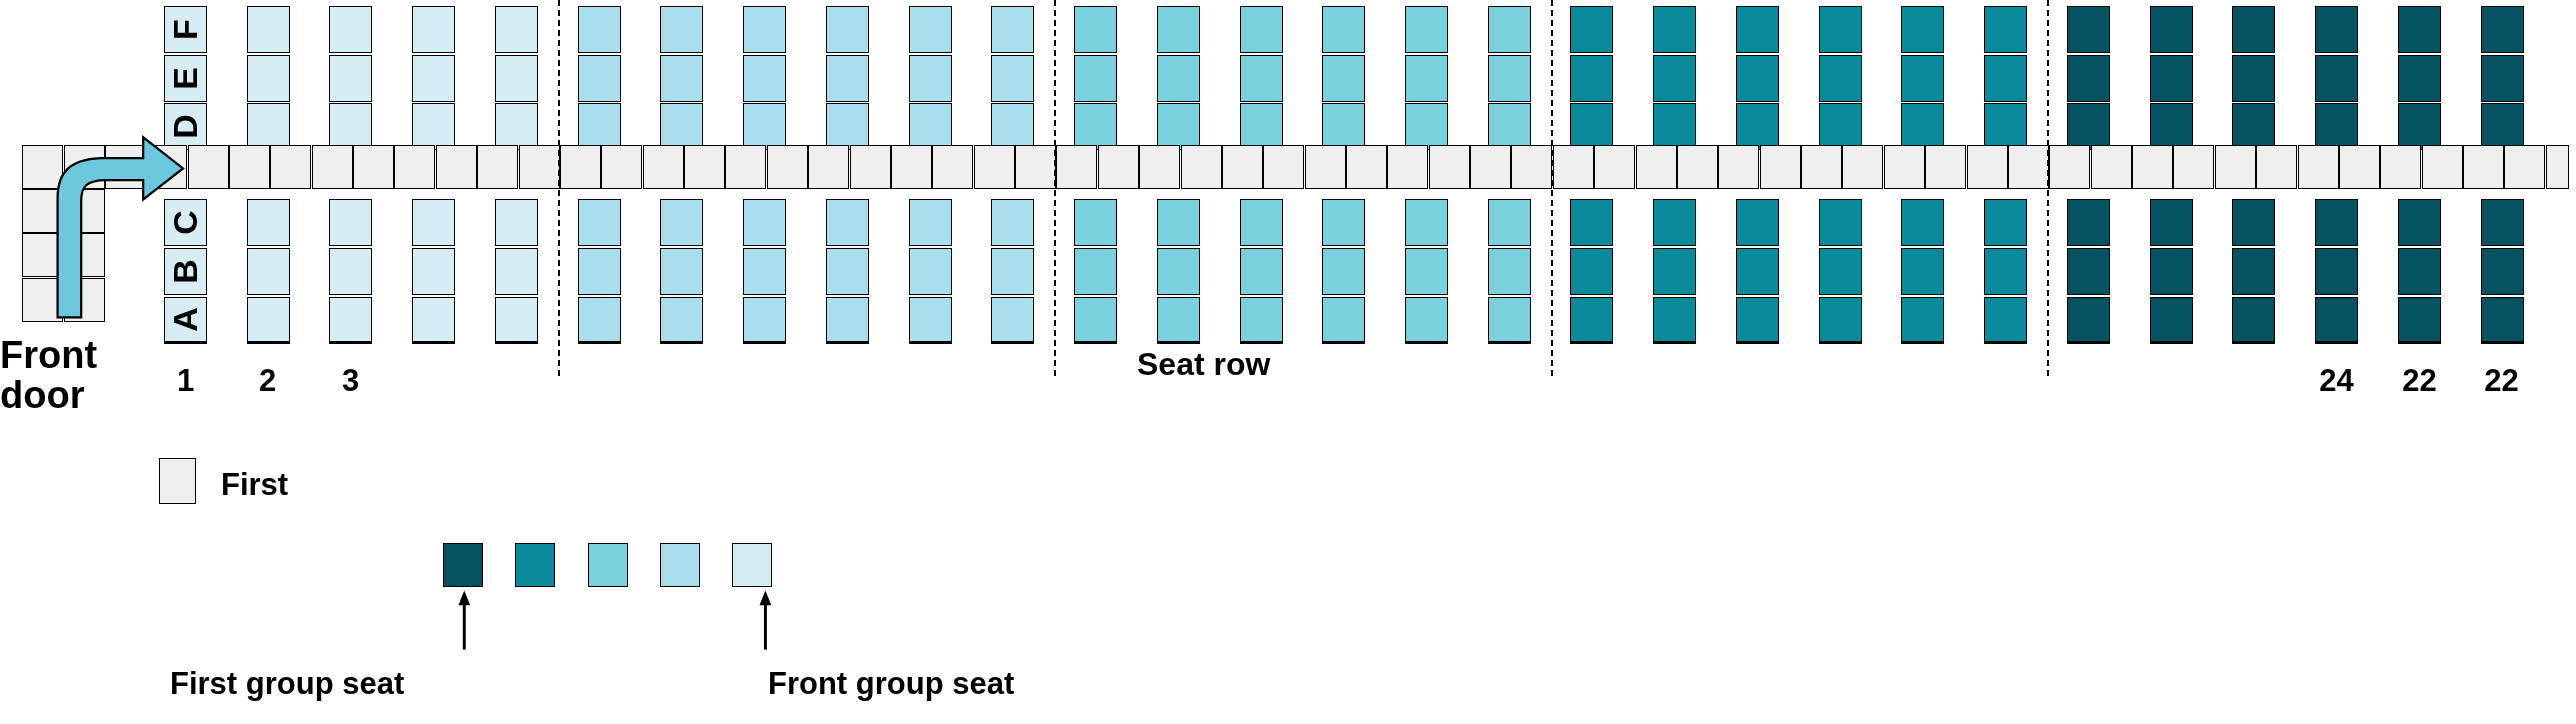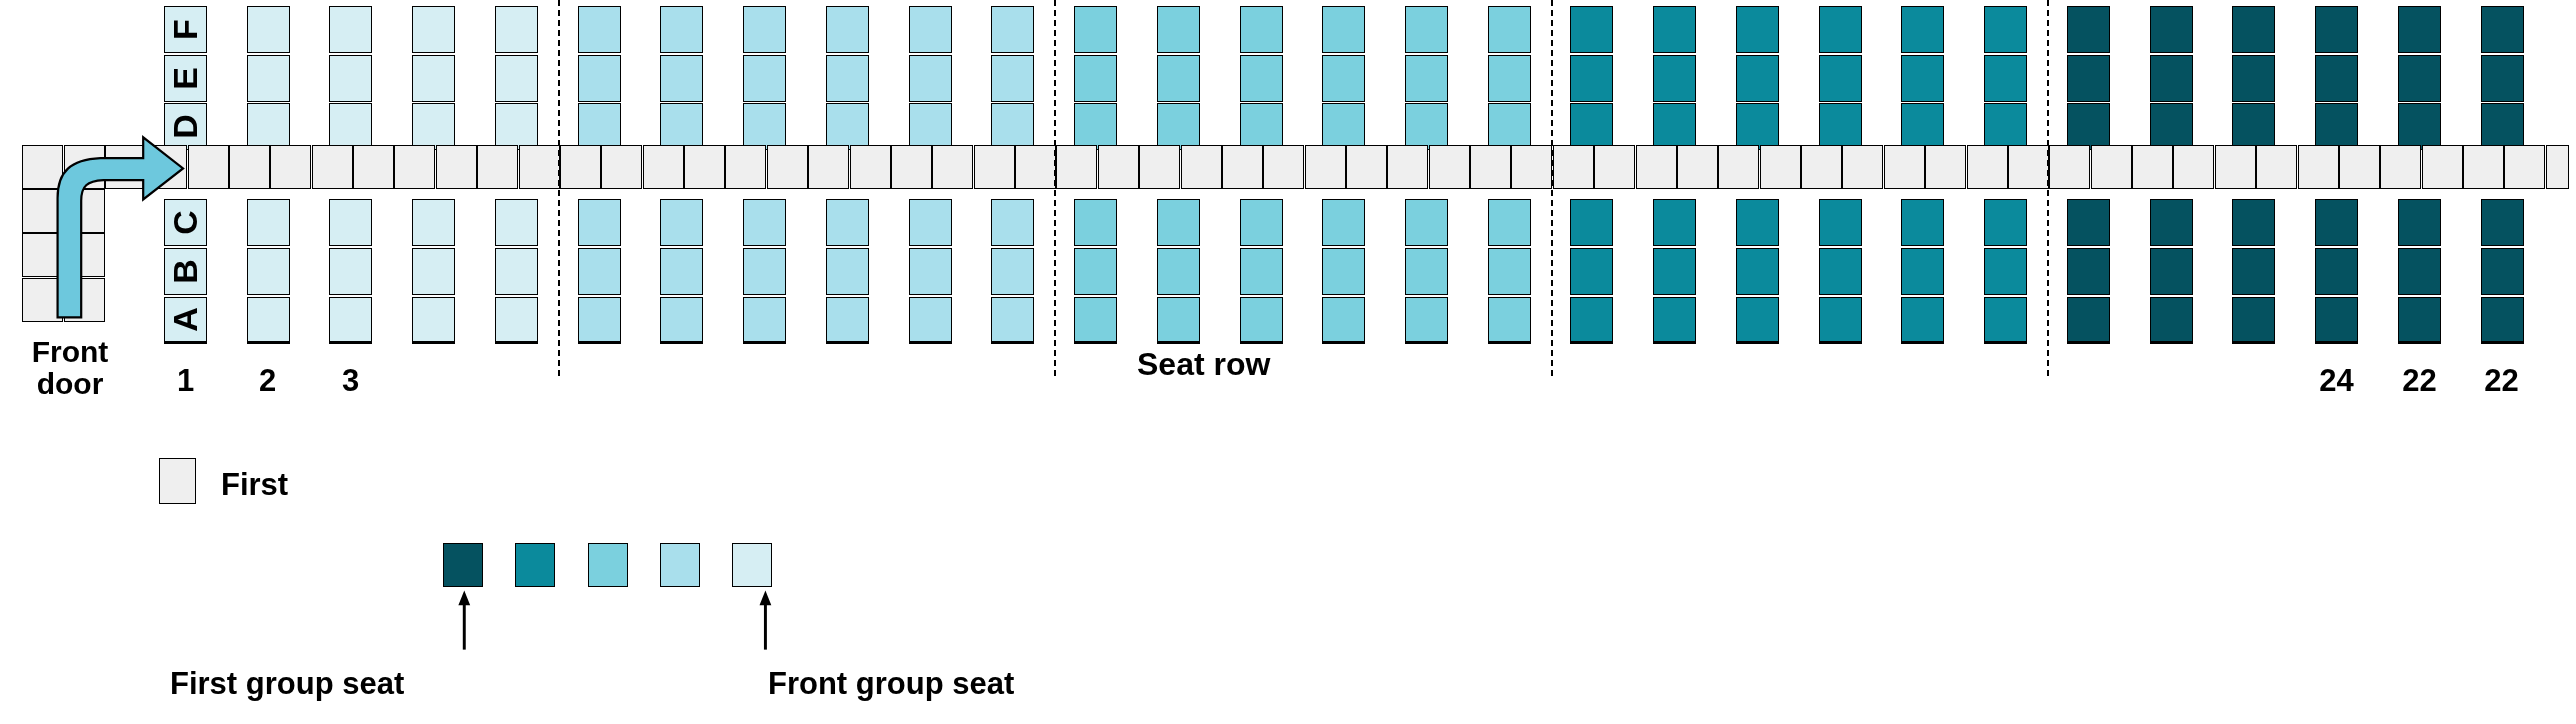"Front" .frontdoor { font-size: 30px -> 38px; text-align: center -> none }
